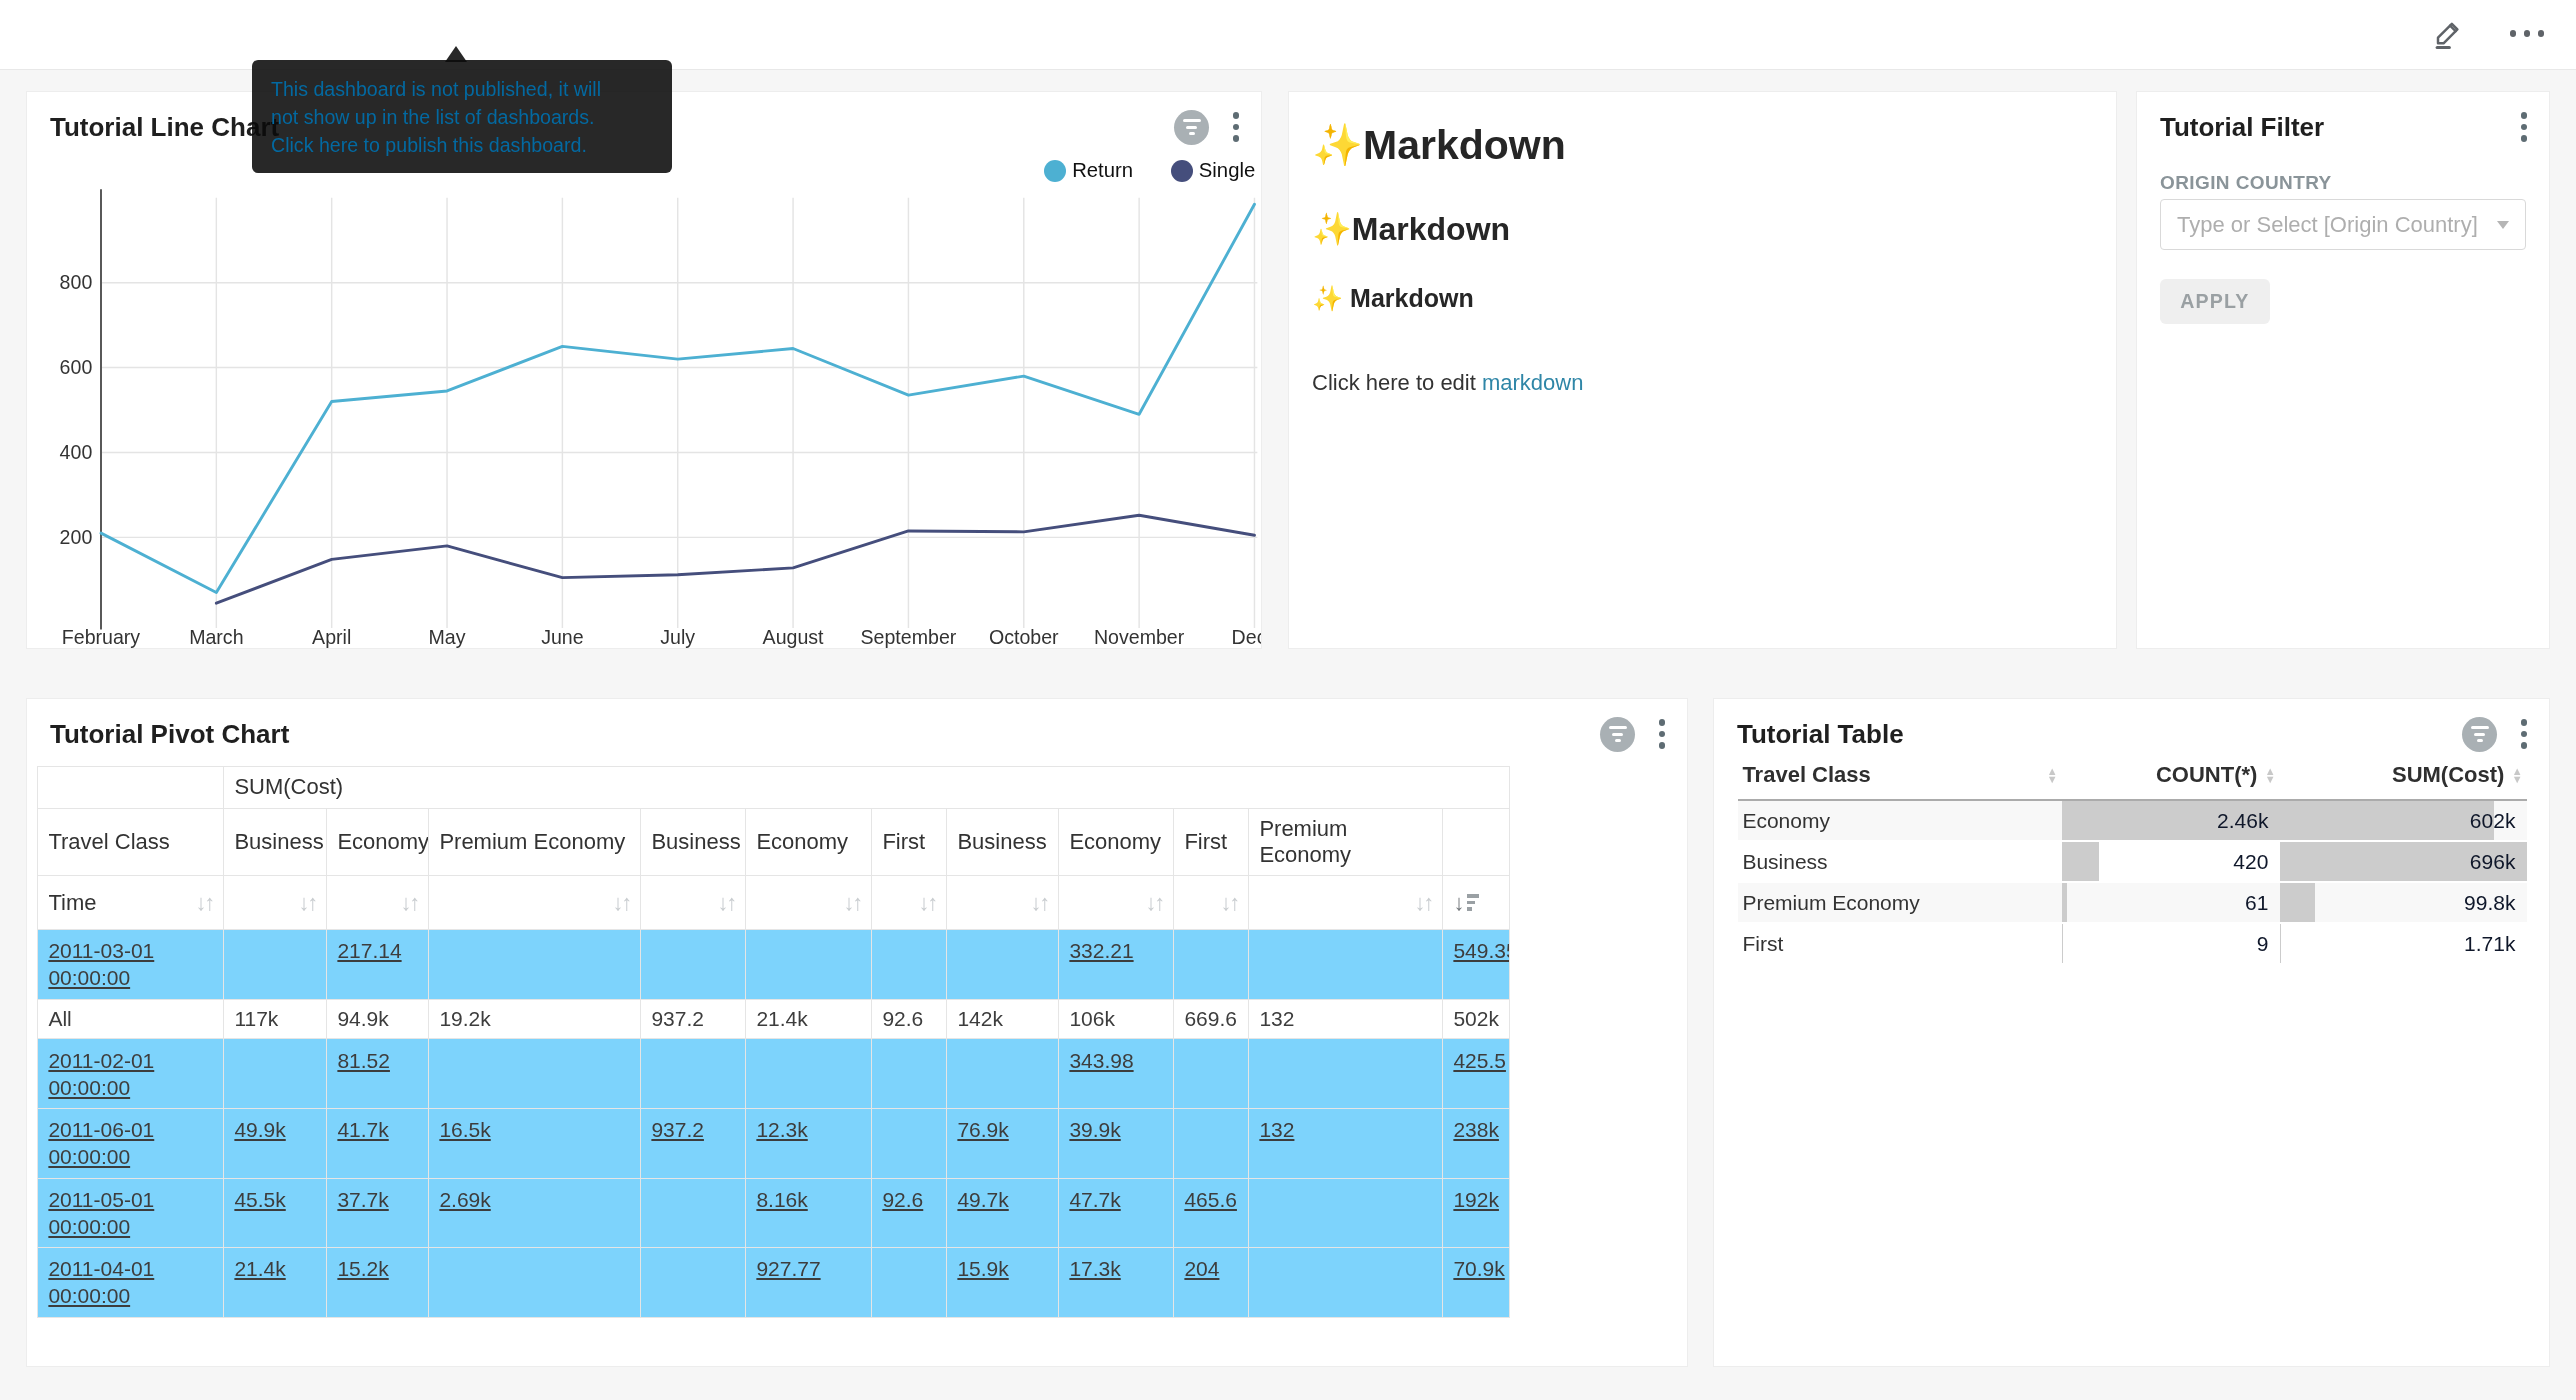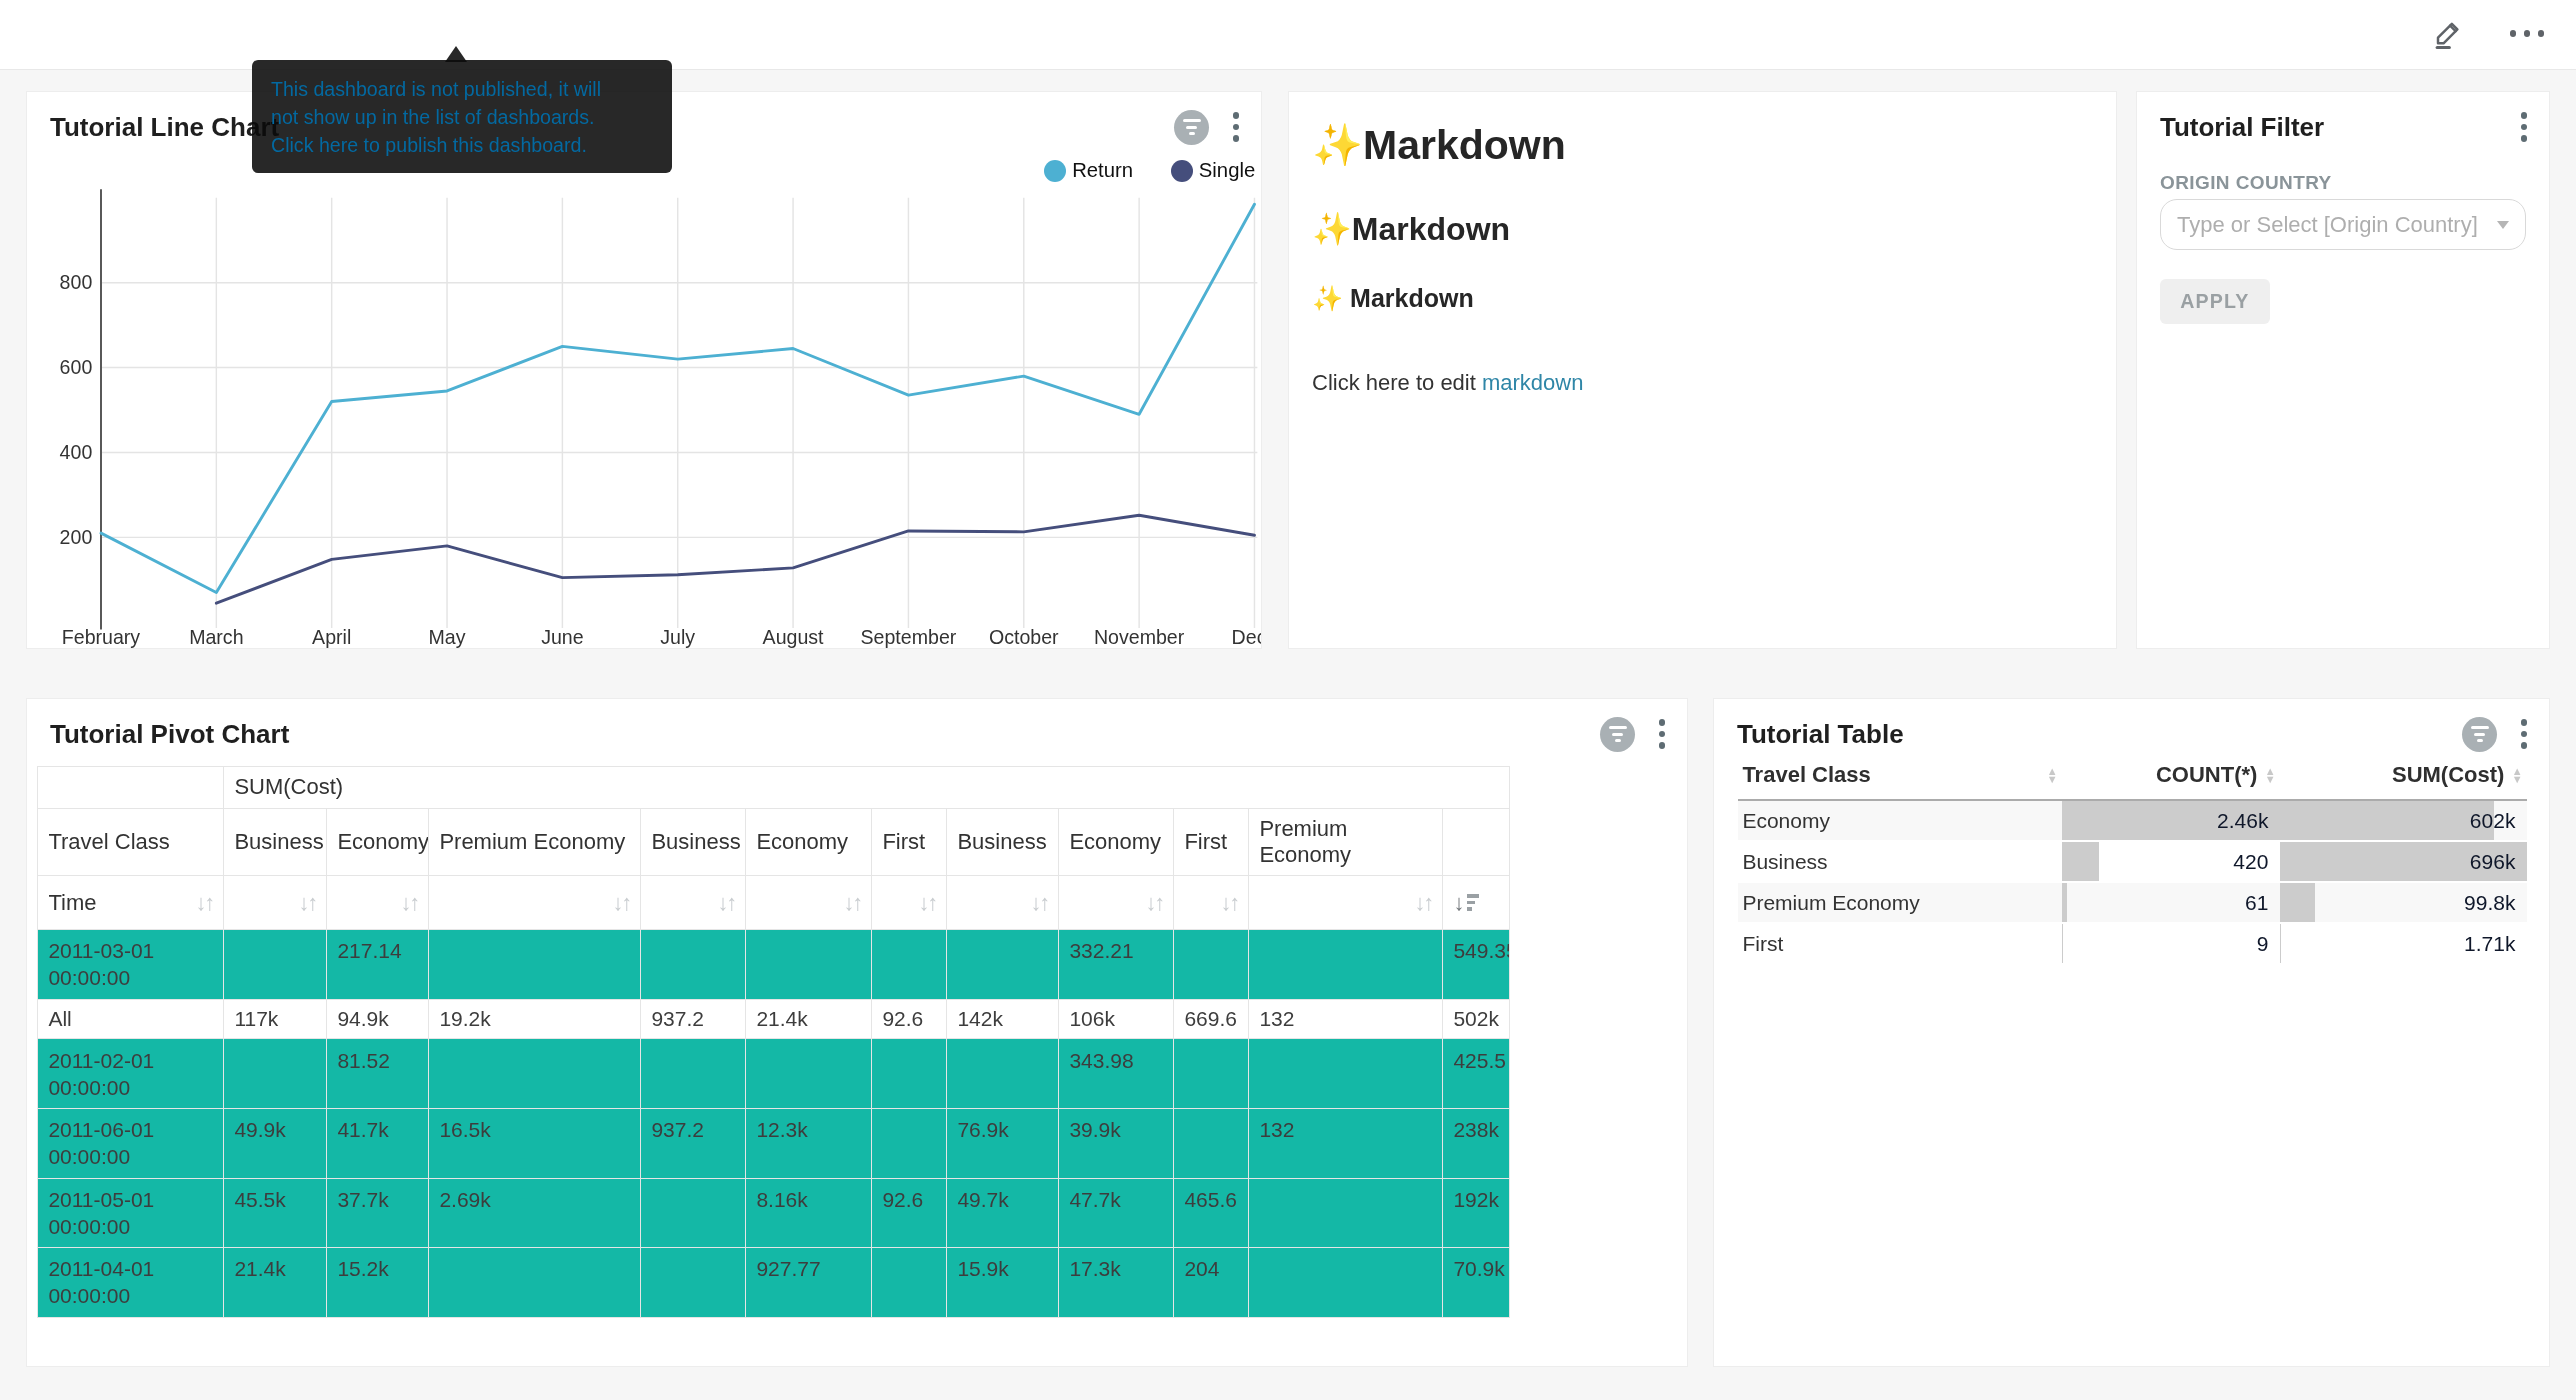"Type or Select [Origin Country]" .filter-select { border-radius: 17px -> 4px }
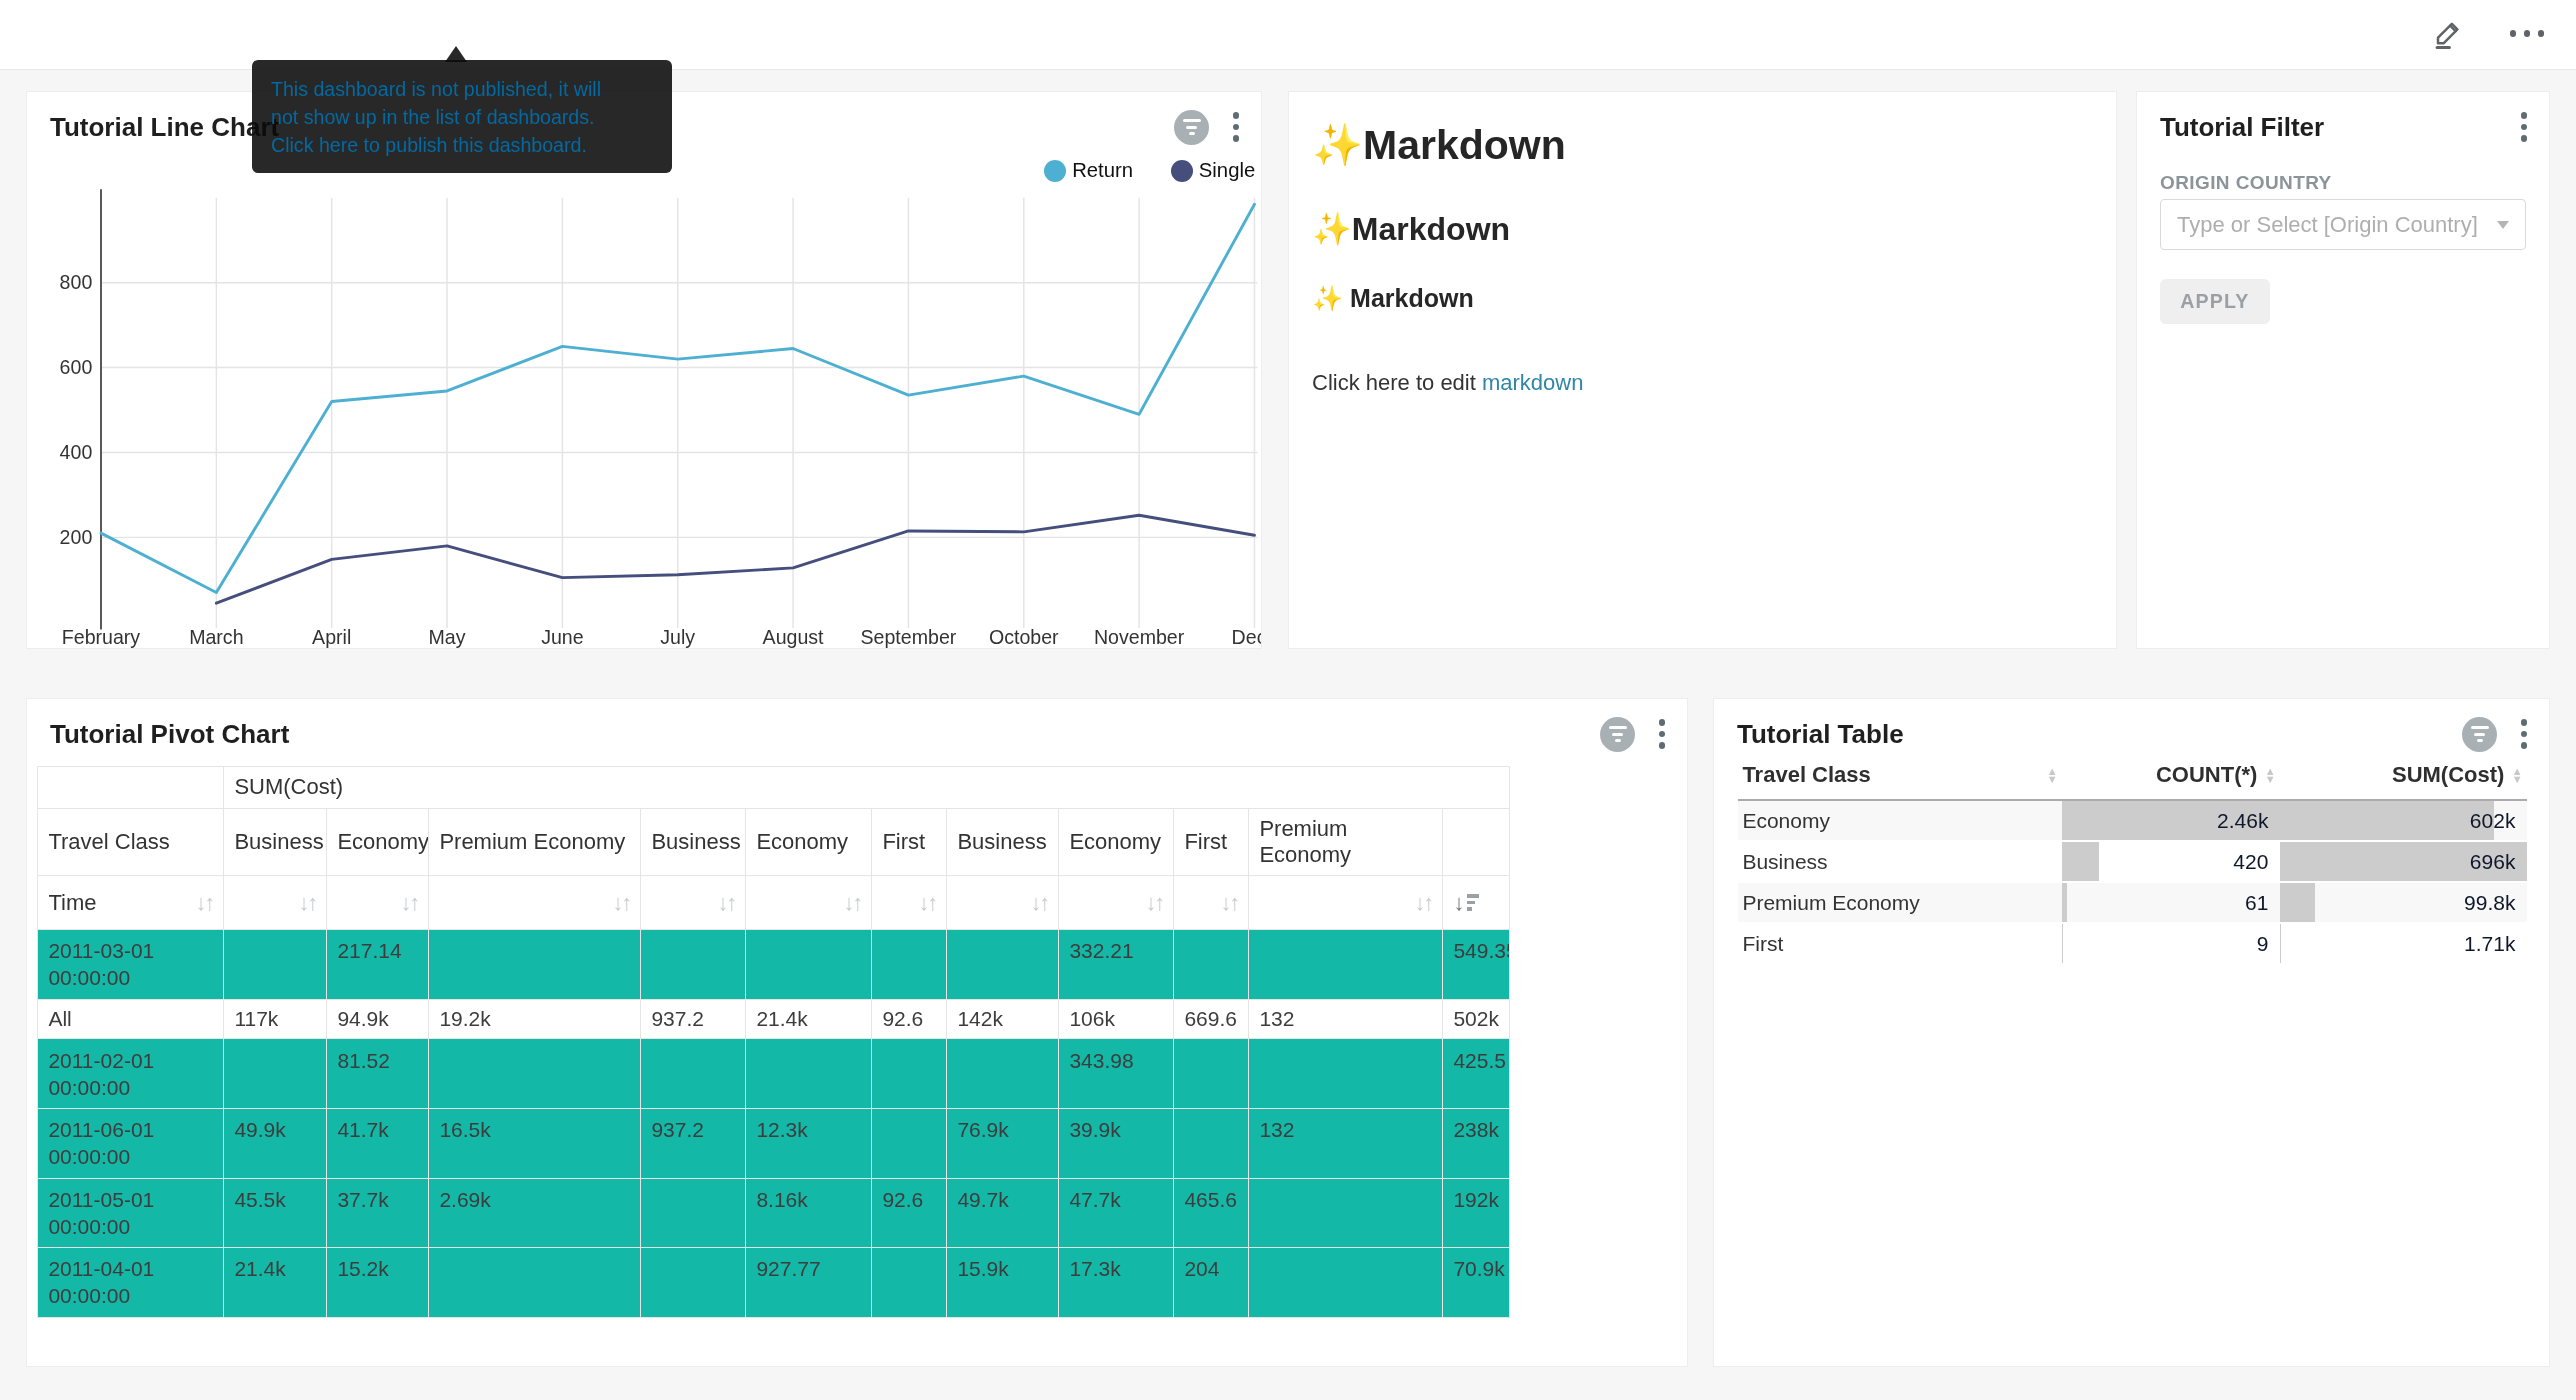"2011-03-01 00:00:00" table.pivot tbody tr.date-row td { background: #14b8a6 -> #7dd3fc; text-decoration: none -> underline }
